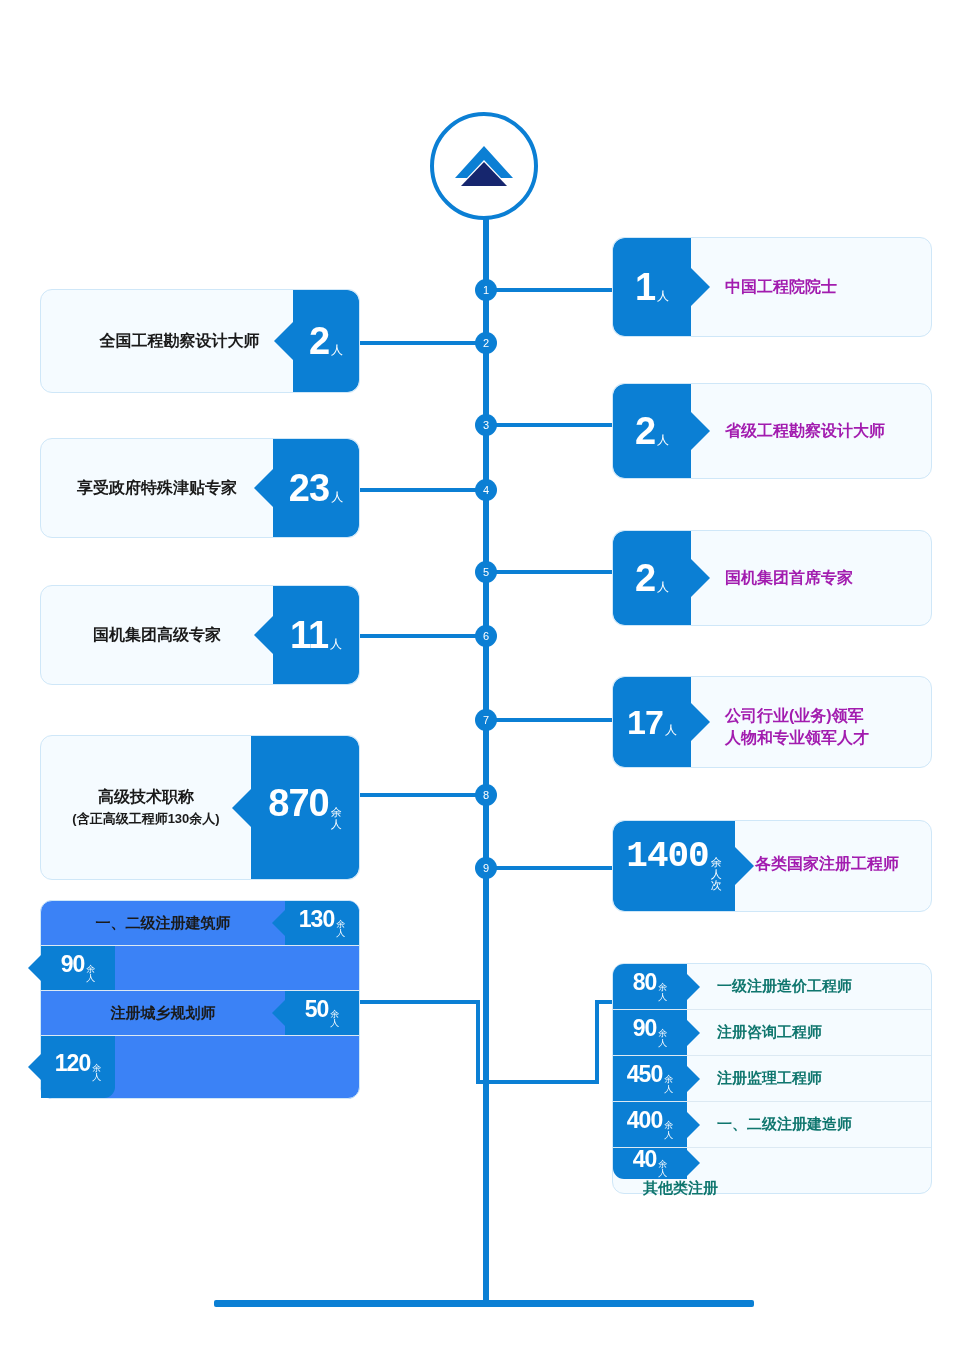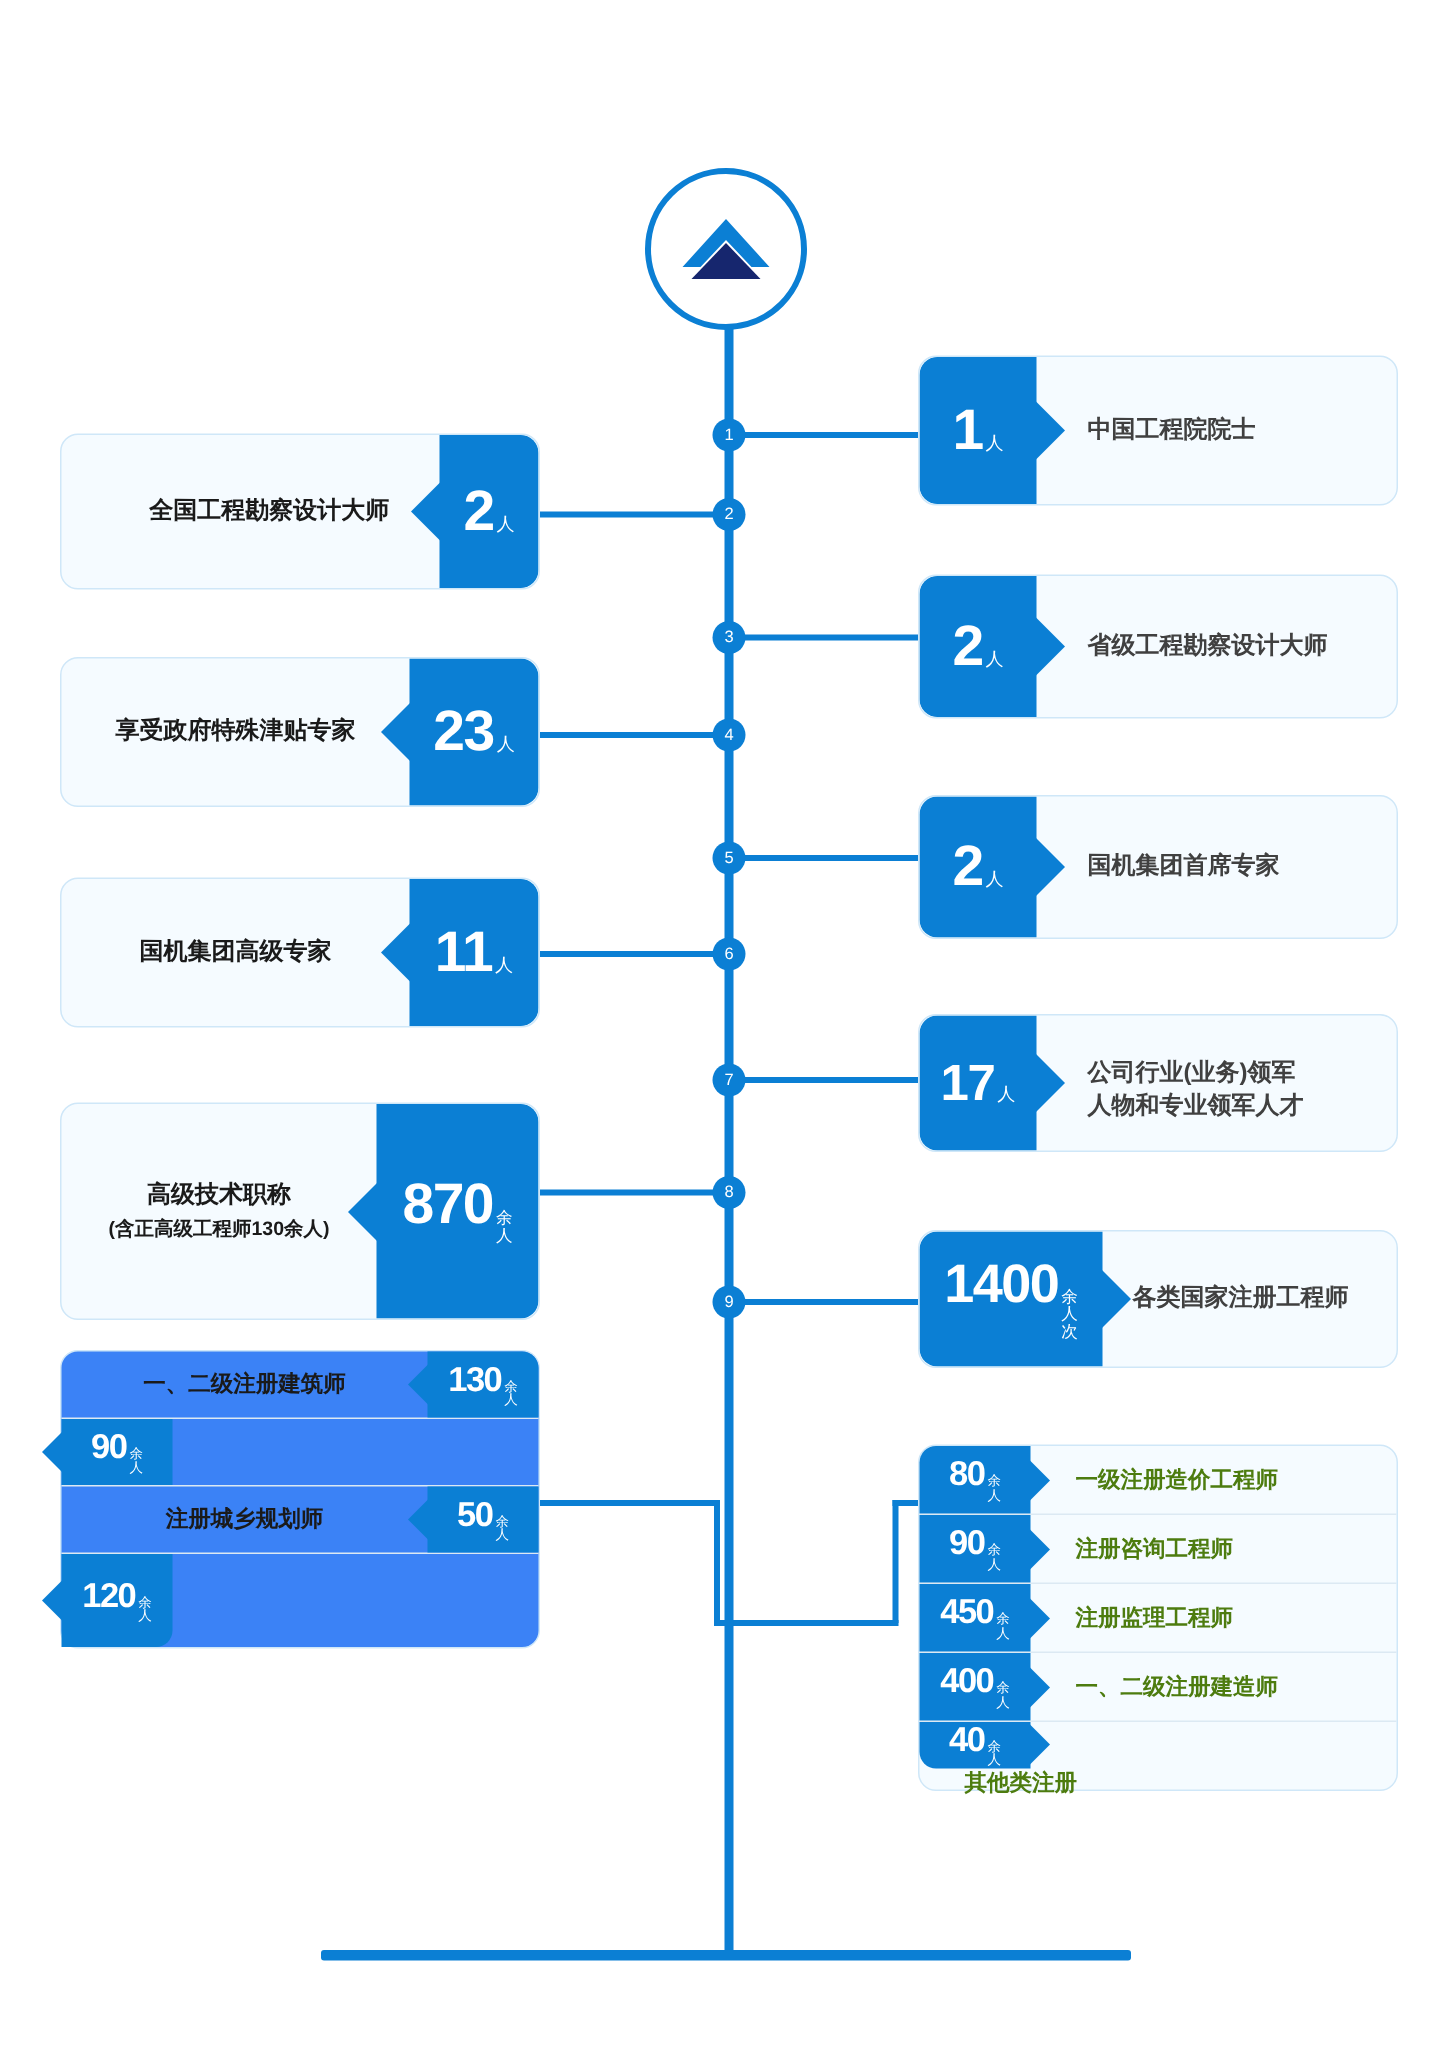"中国工程院院士" .rcard .label { color: #404040 -> #a21caf }
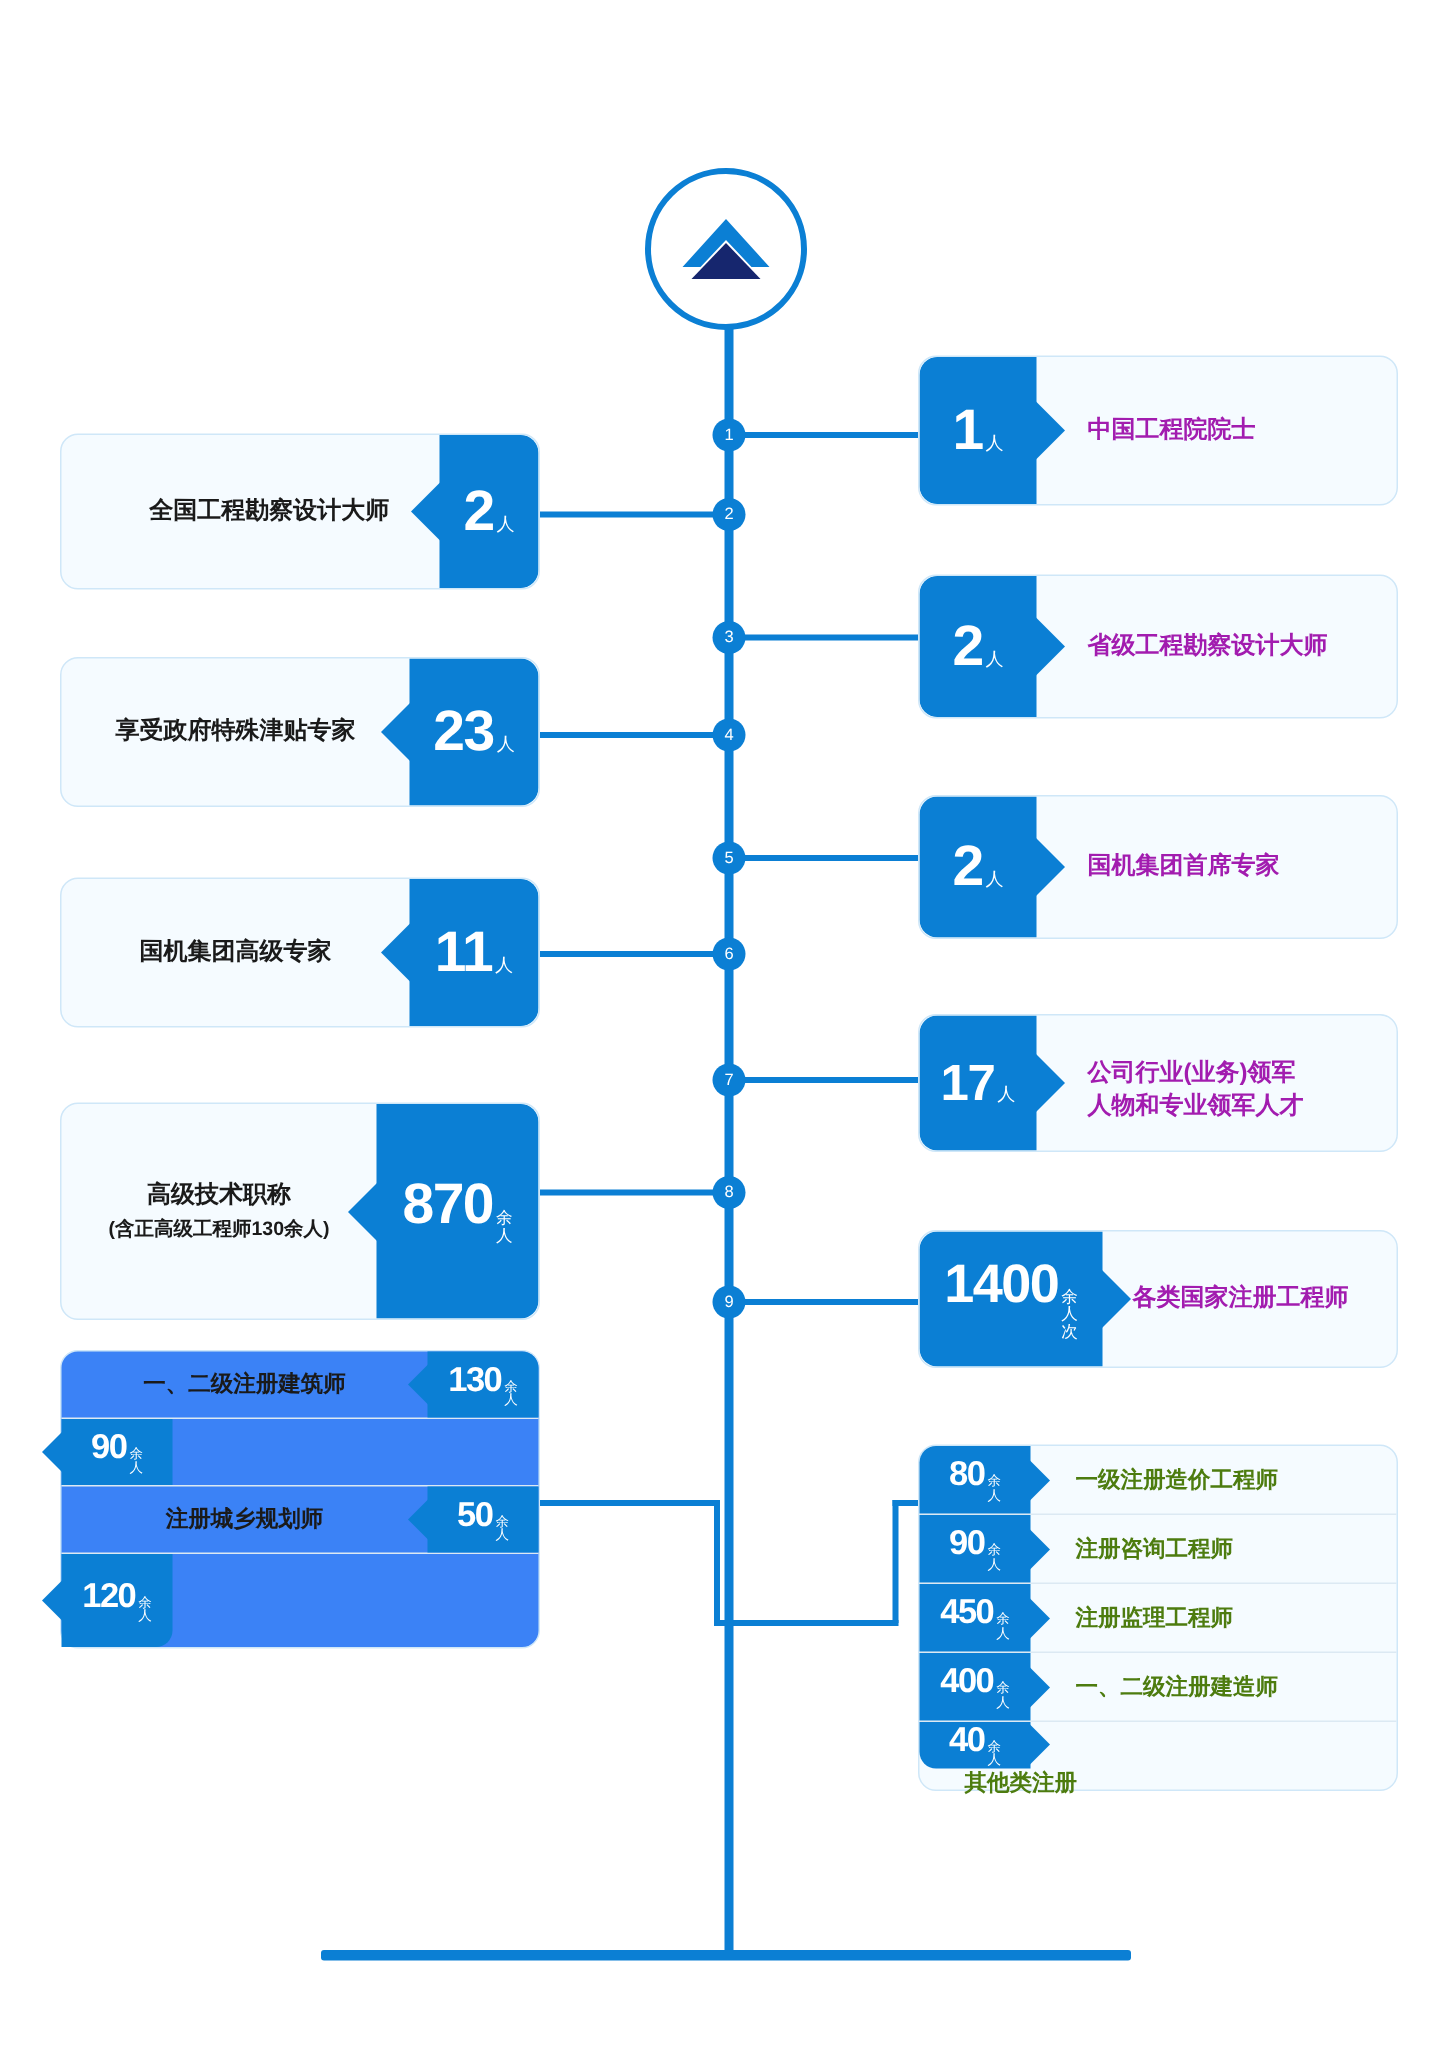"1400" div.rcard { font-family: none -> Liberation Mono, monospace }
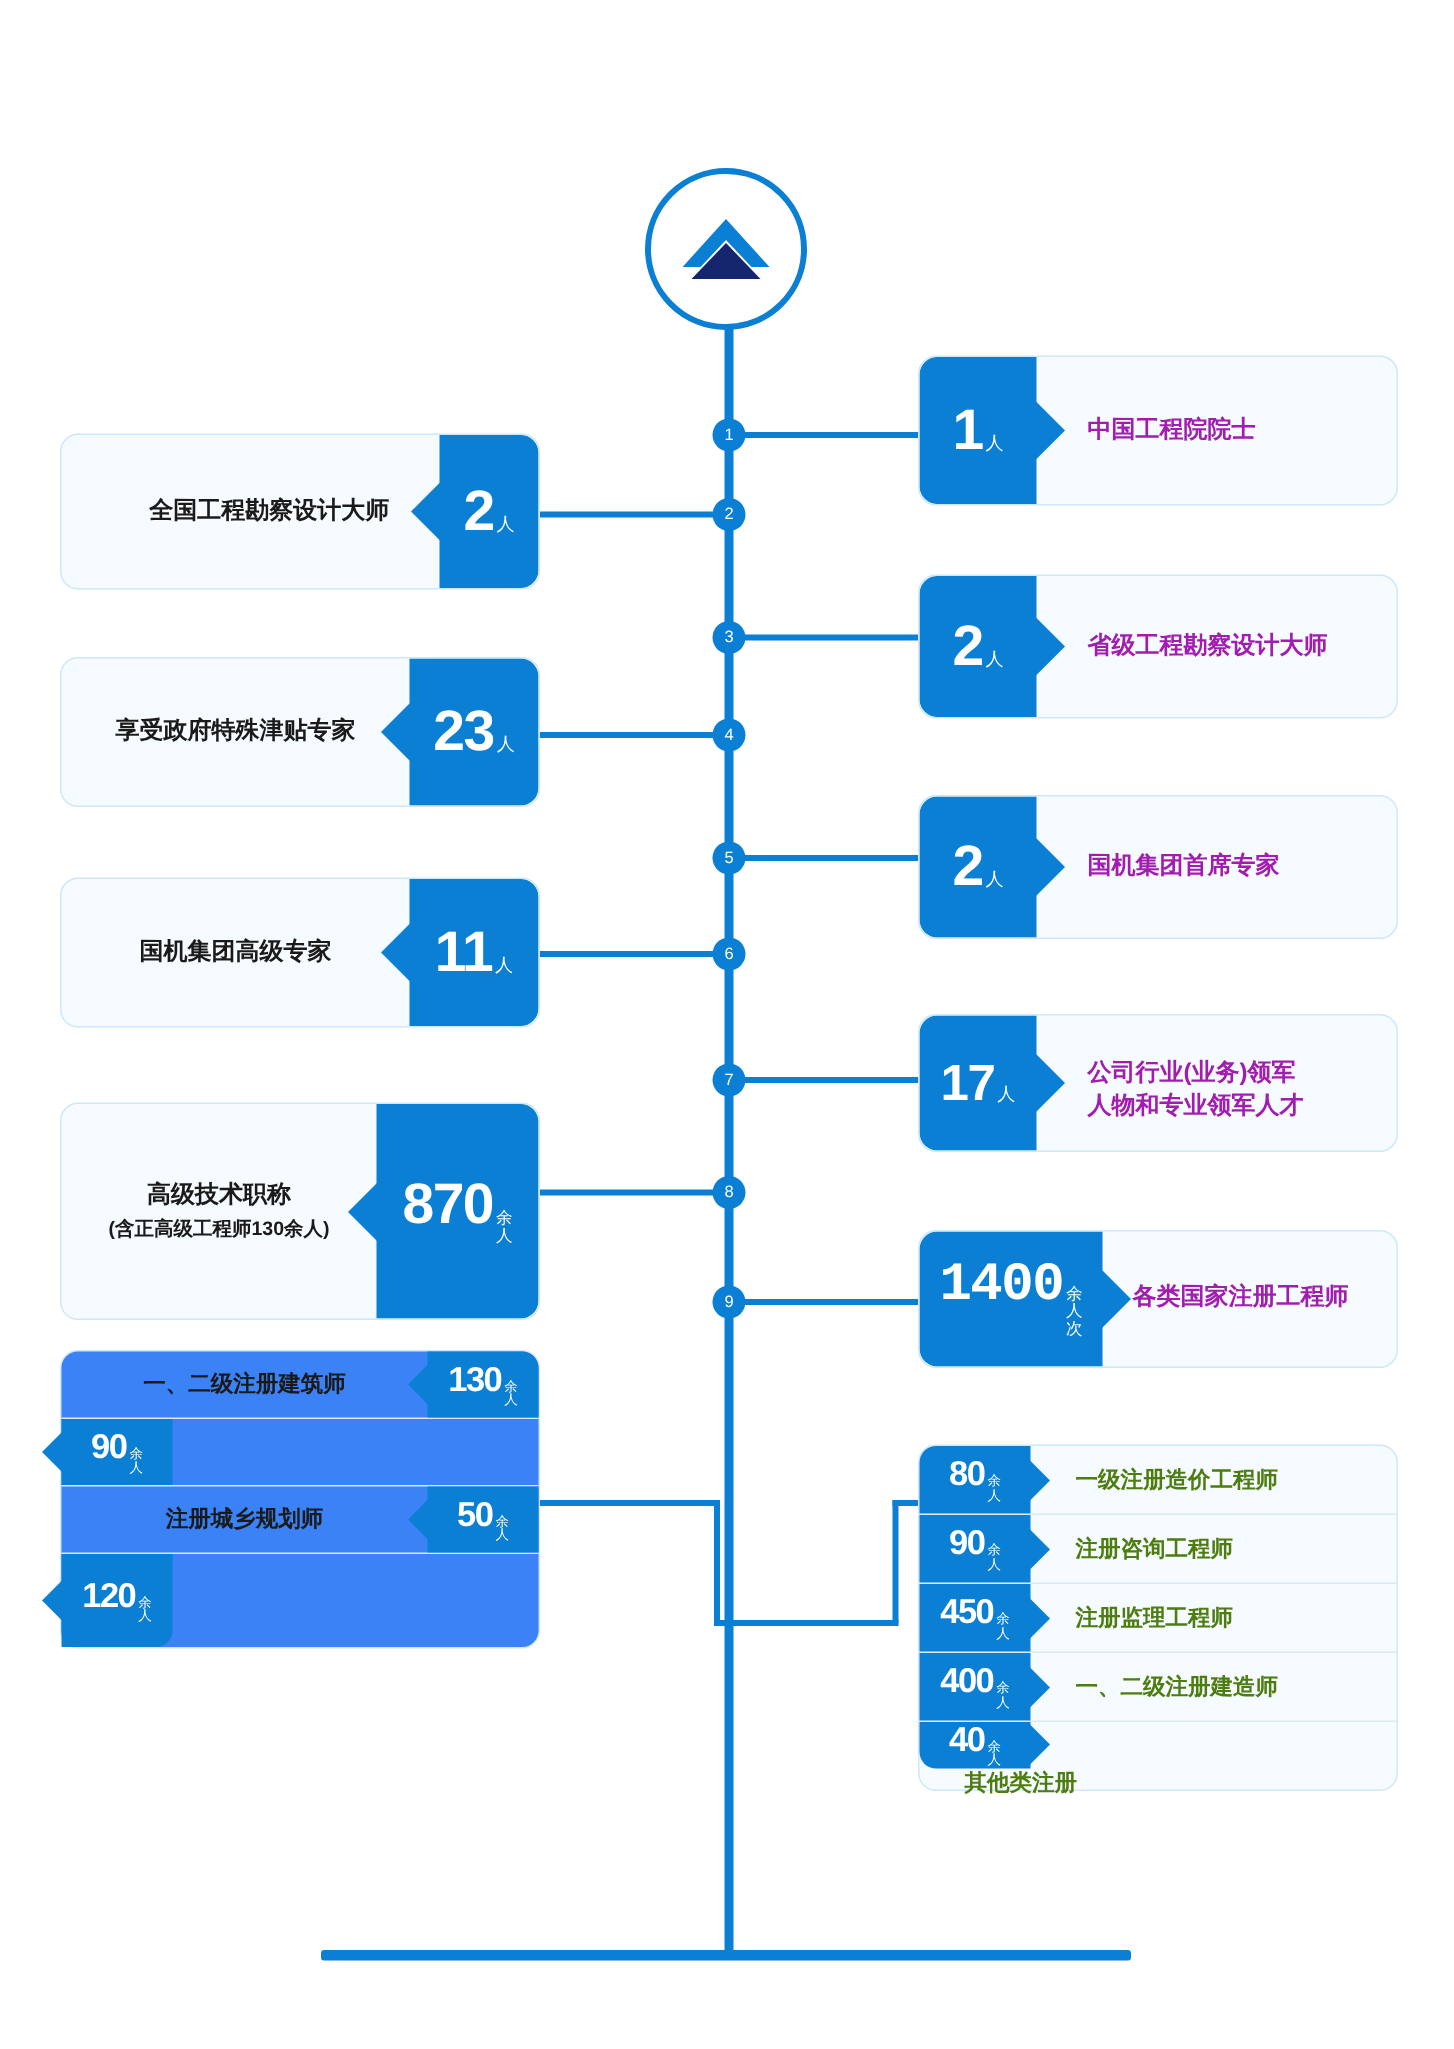"一级注册造价工程师" .rrow .label { color: #4d7c0f -> #0f766e }
